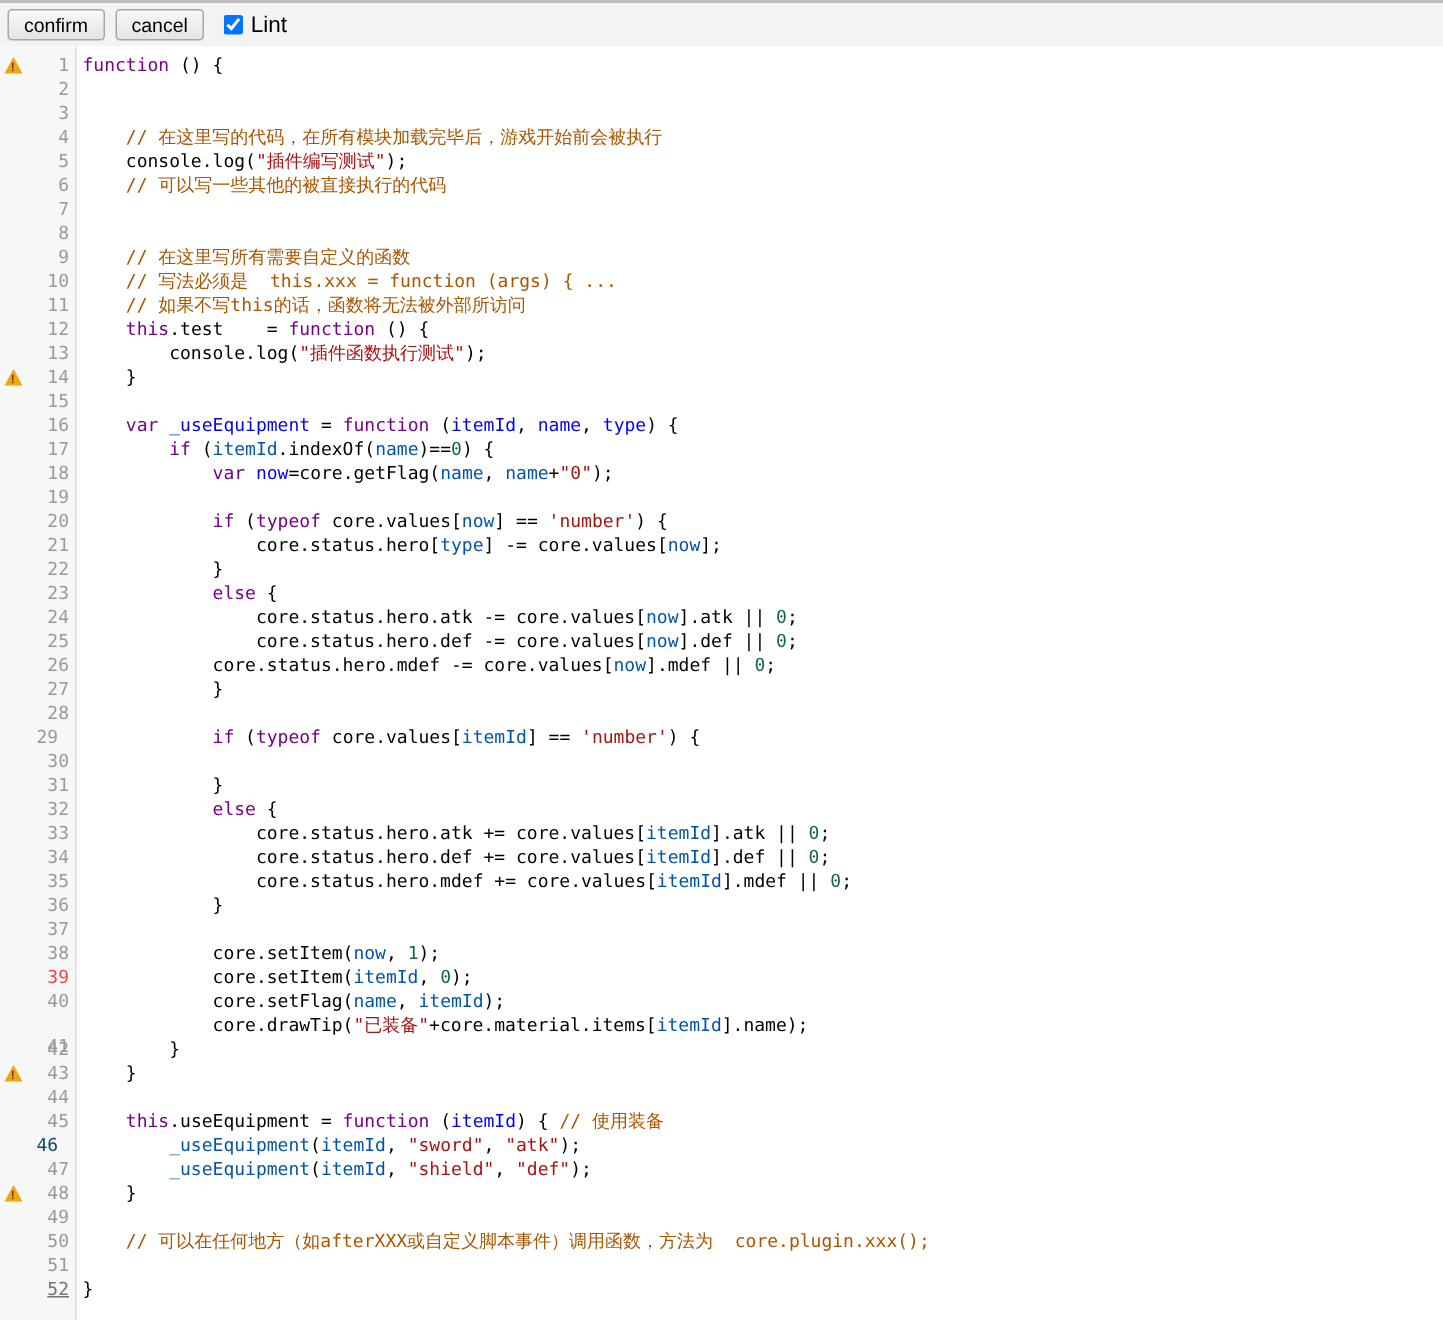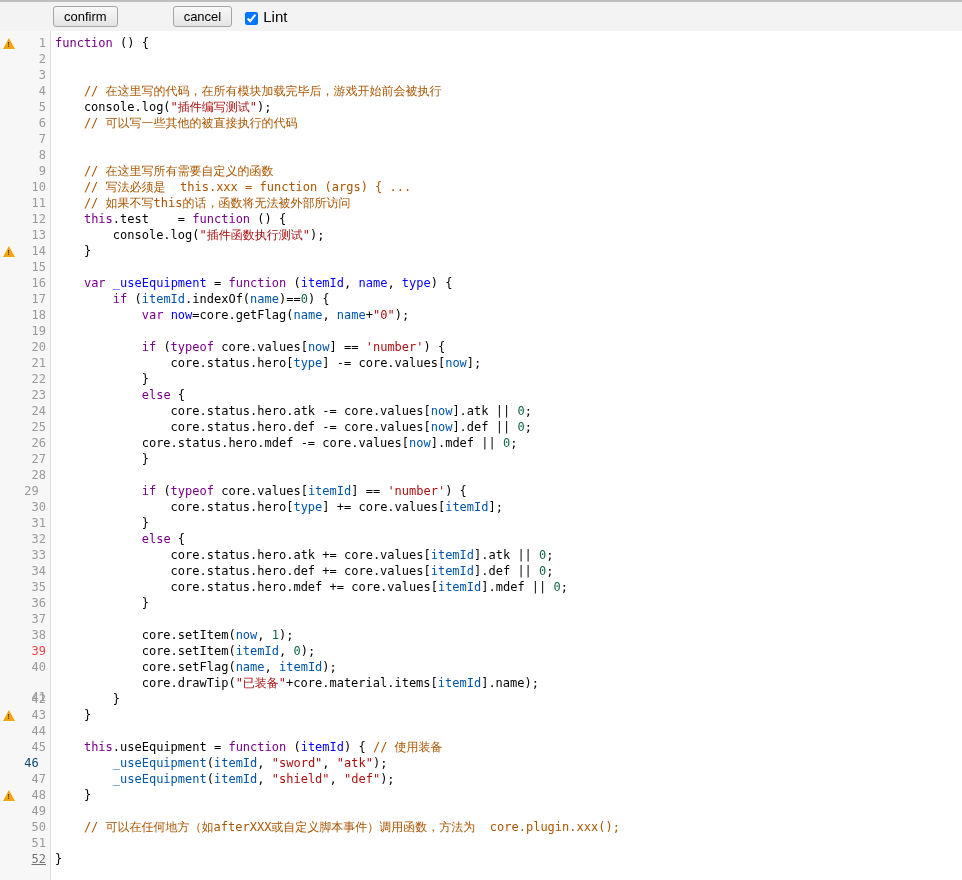"confirm" .btn { margin-left: 48px -> none }
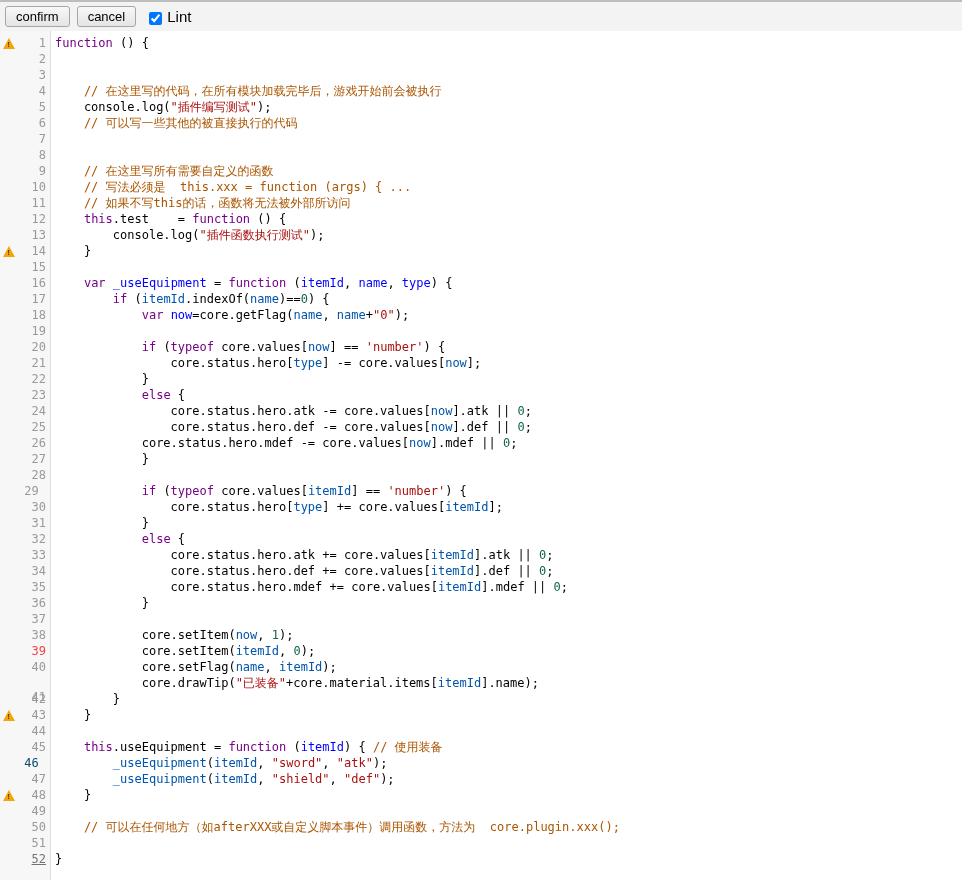"Lint" .lint-wrap { align-items: flex-end -> center }
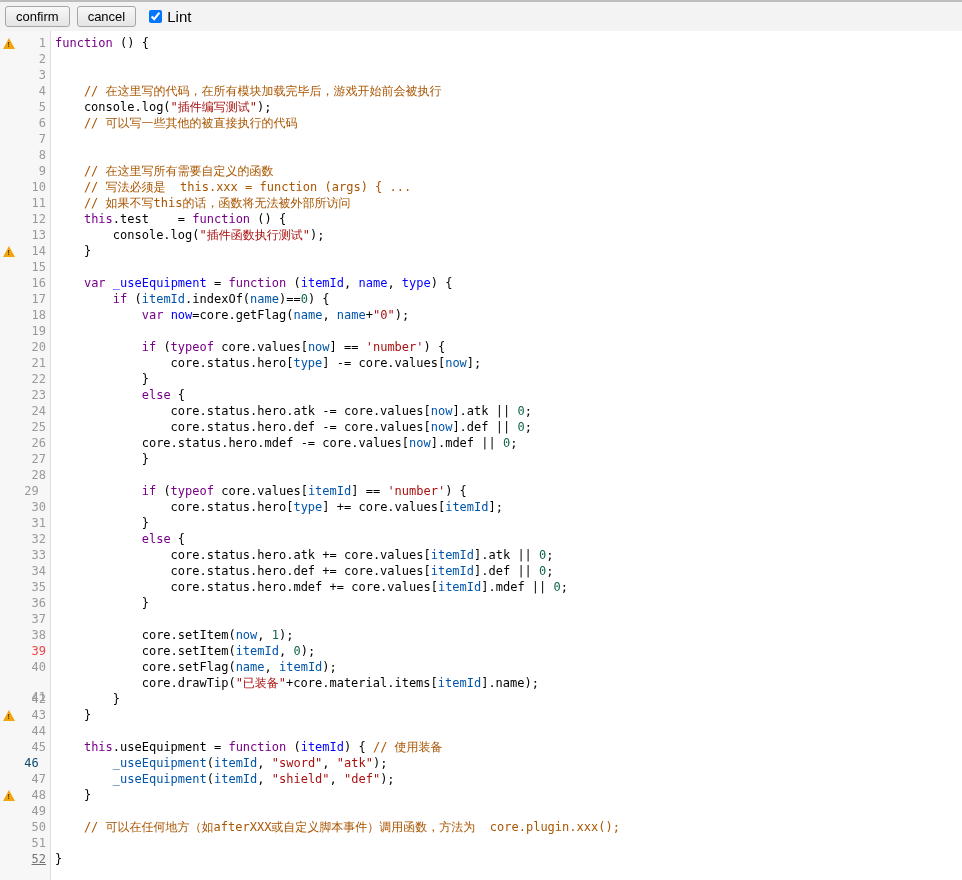"core.status.hero[type] +=" pre.code { html: <pre><span> core.status.hero[</span><span>type</span><span>] += core.values[</span><span>itemId</span><span>];</span></pre> -> none }
